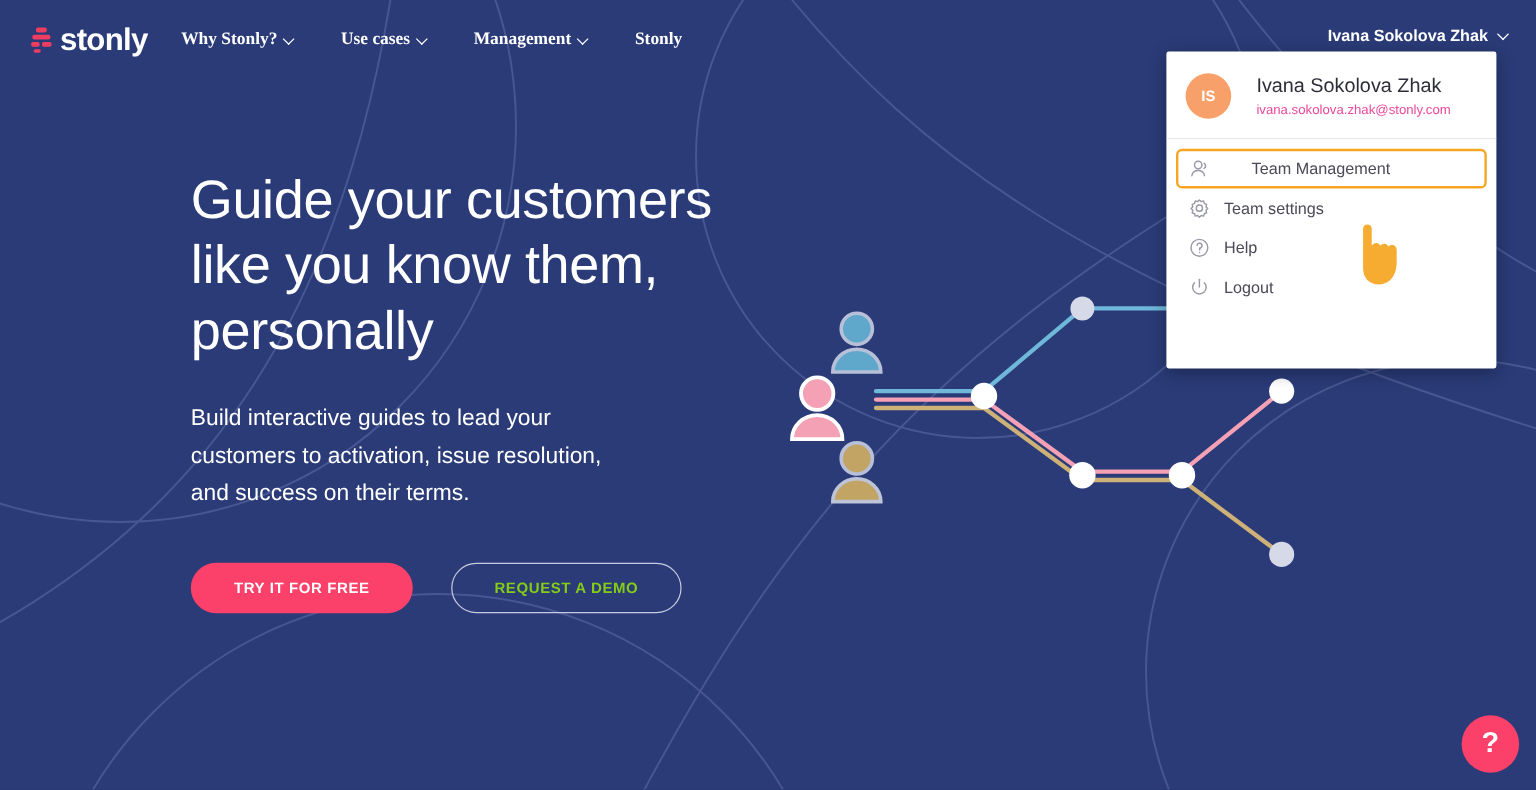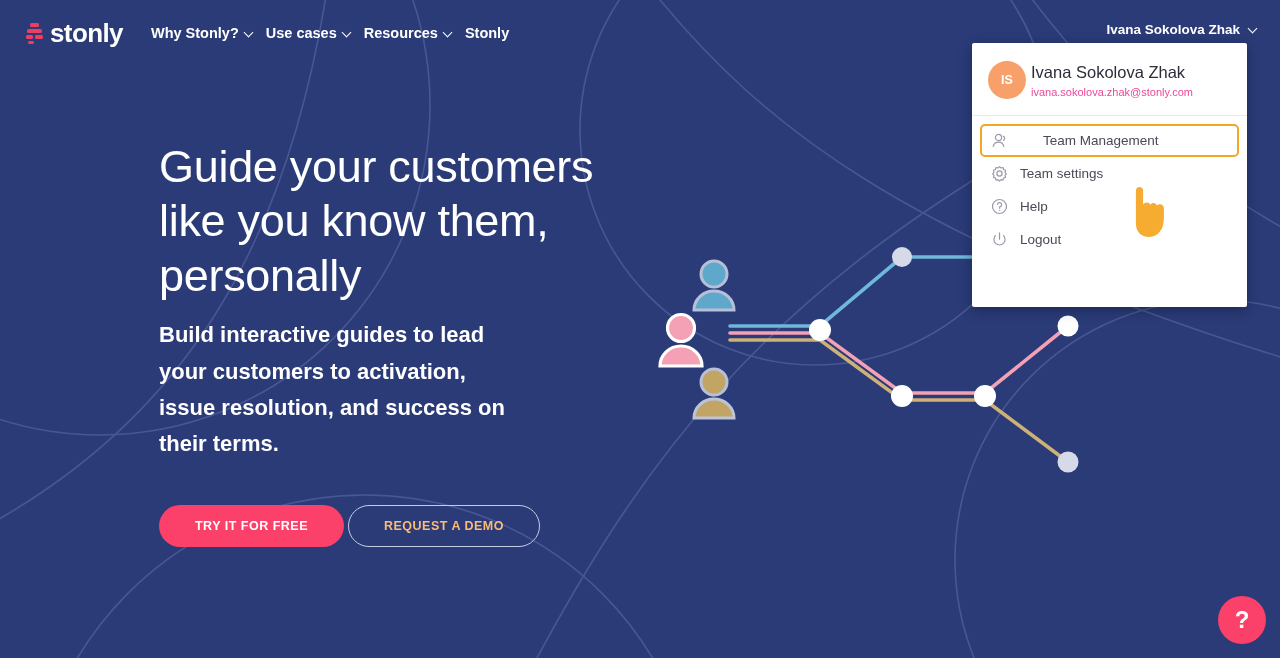"Why Stonly?" #main-nav { font-family: none -> Liberation Serif, serif; gap: 12px -> 38px }
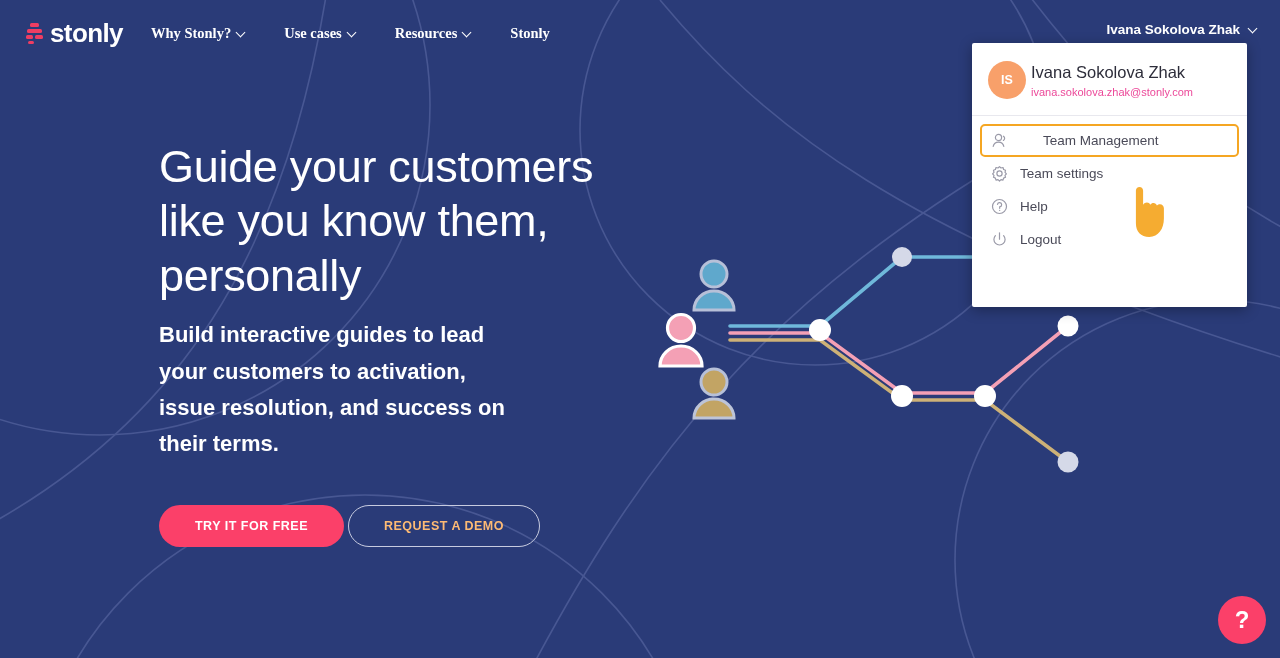"Resources" span { text: Resources -> Management }
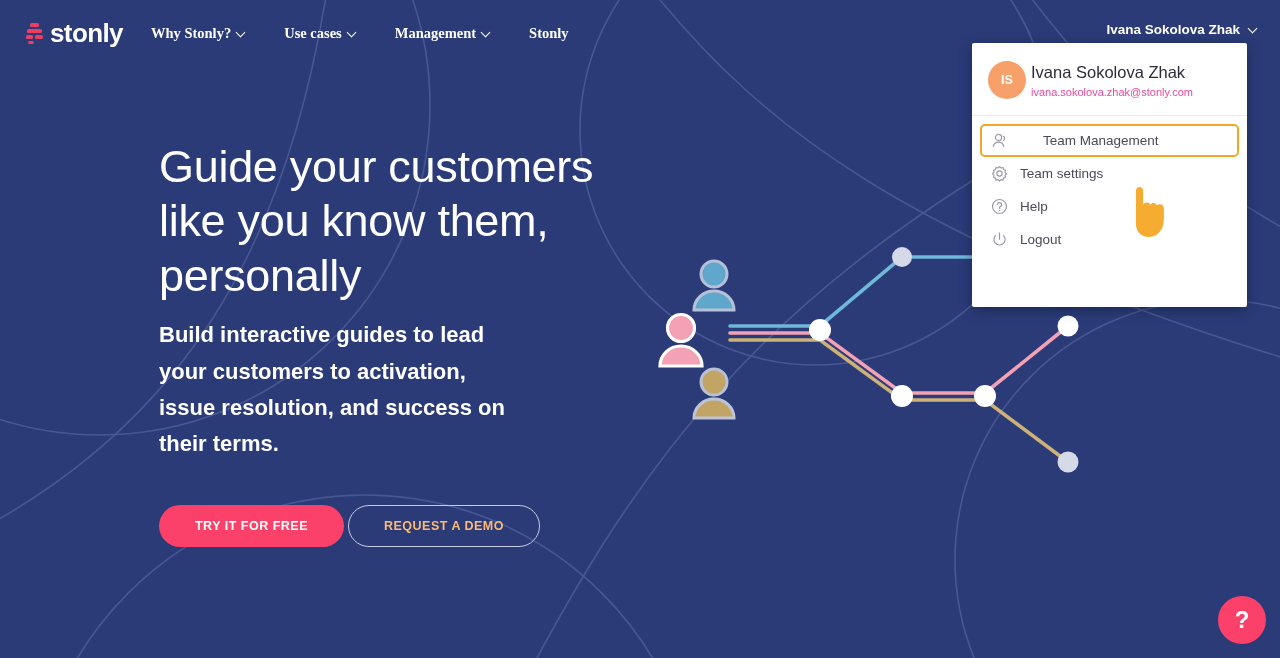"IS" #dropdown-profile { gap: 5px -> 21px }
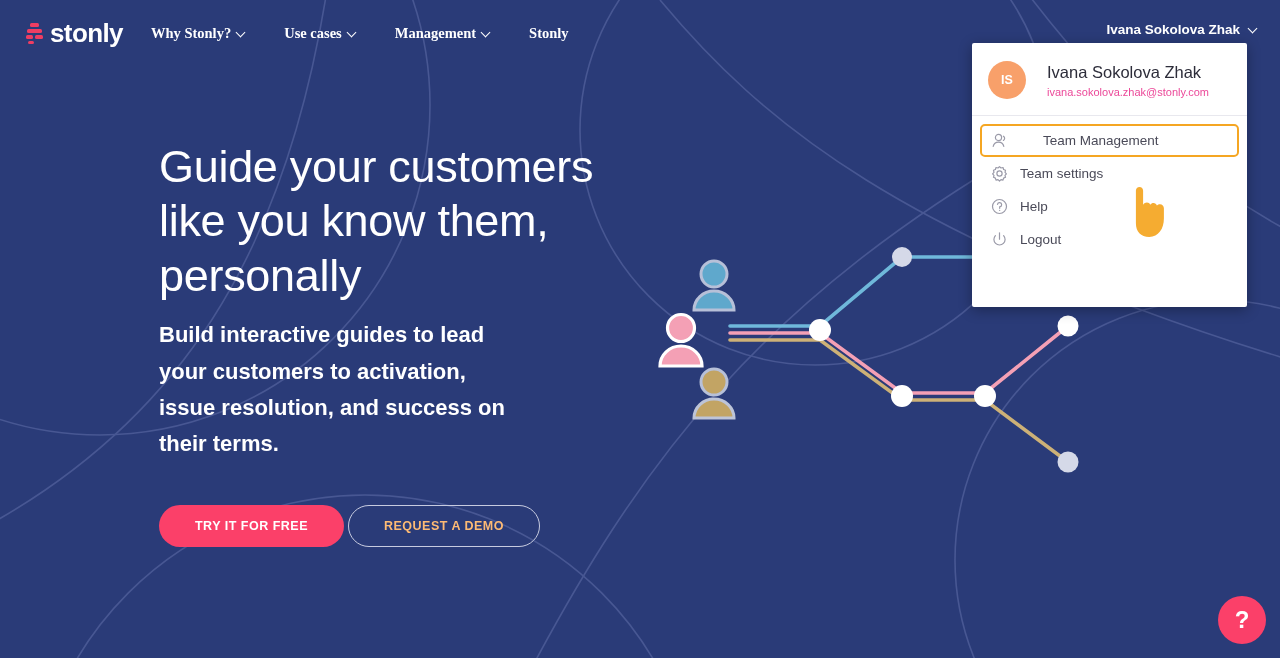"Build interactive guides to lead" #hero-sub { font-size: 22px -> 19px; font-weight: 700 -> 400; margin-top: 14px -> 30px }
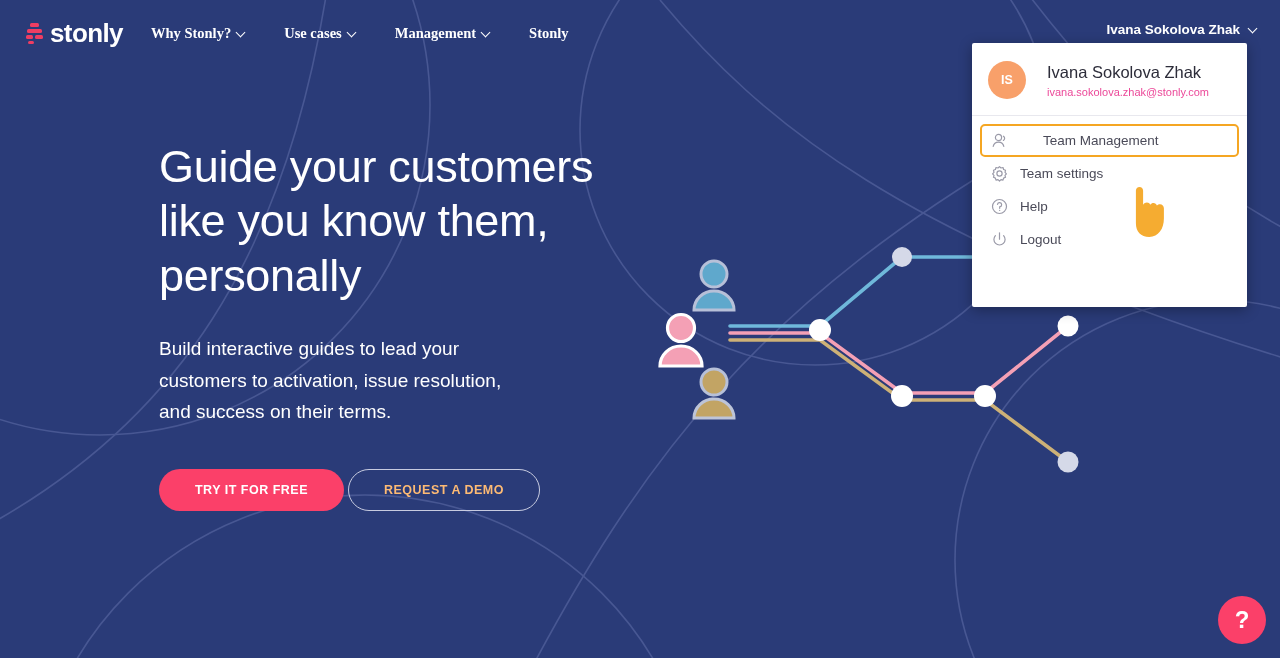"TRY IT FOR FREE" #hero-ctas { gap: 4px -> 32px }
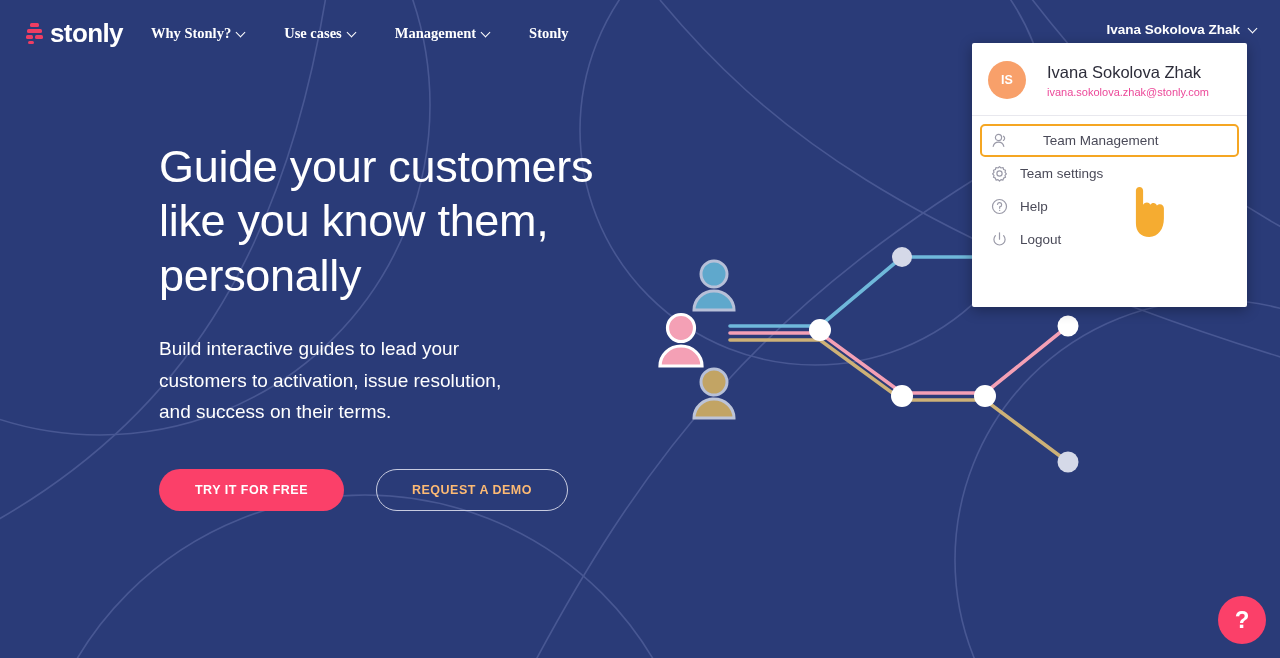"REQUEST A DEMO" #btn-demo { color: #fdba74 -> #84cc16 }
